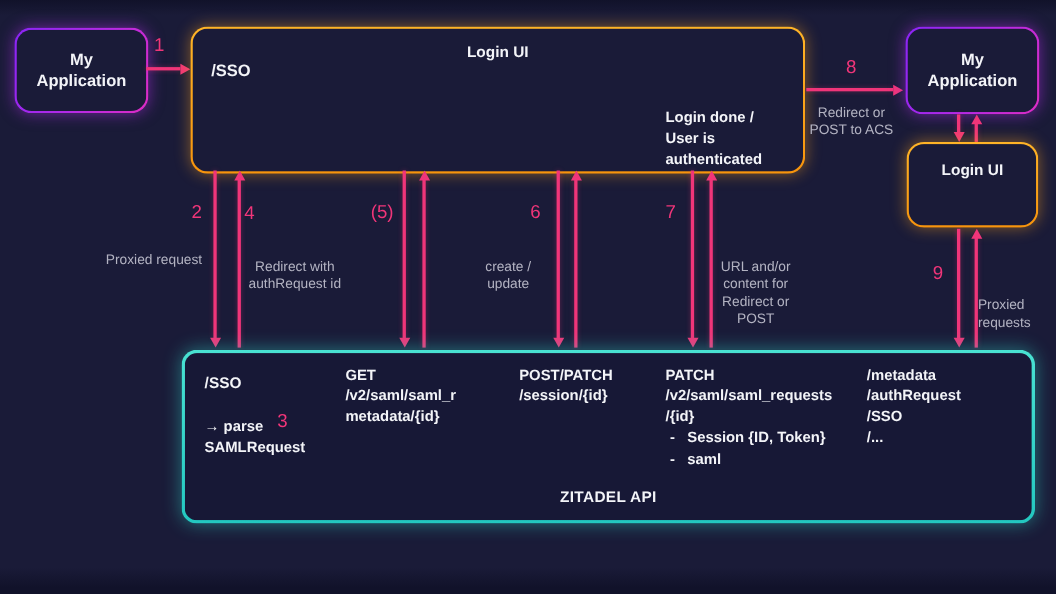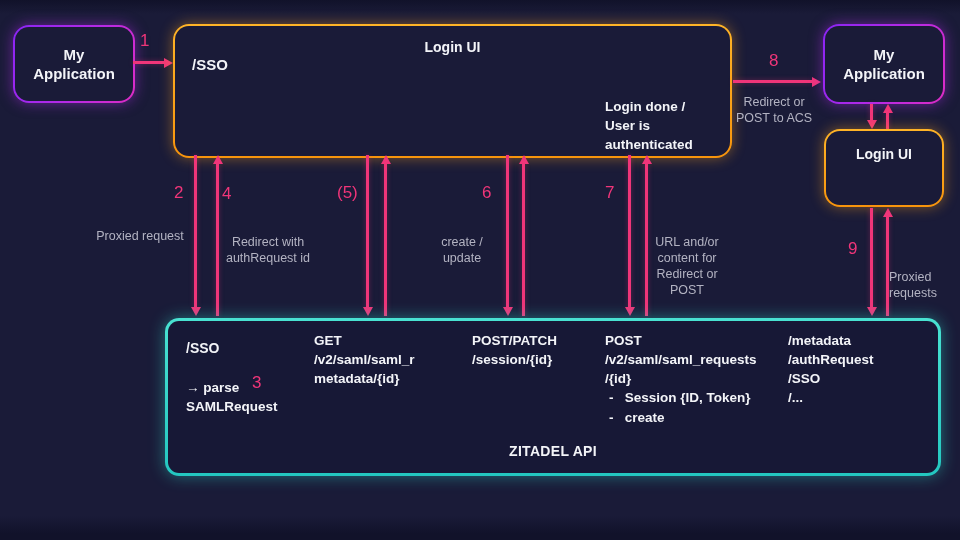"POST" div { text: POST -> PATCH }
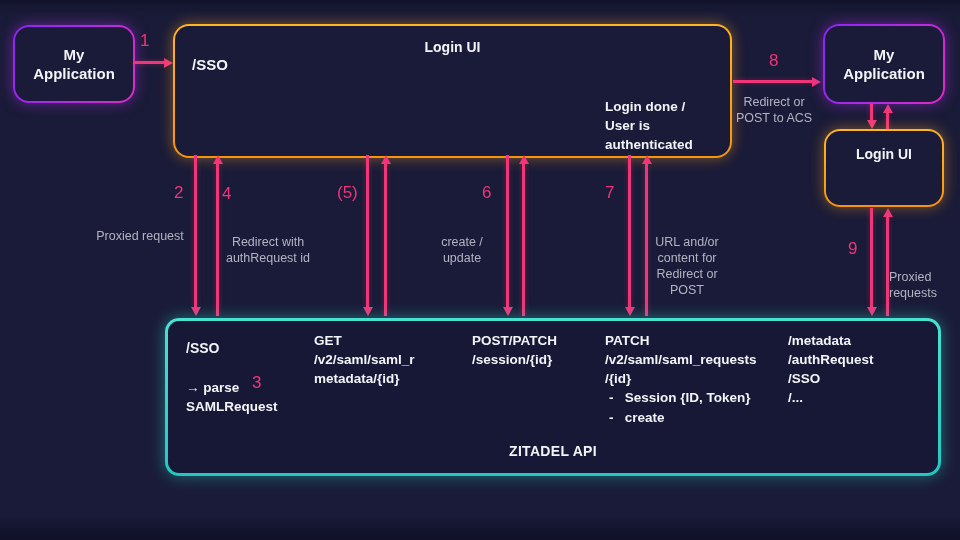"- create" div.bullet { text: create -> saml }
